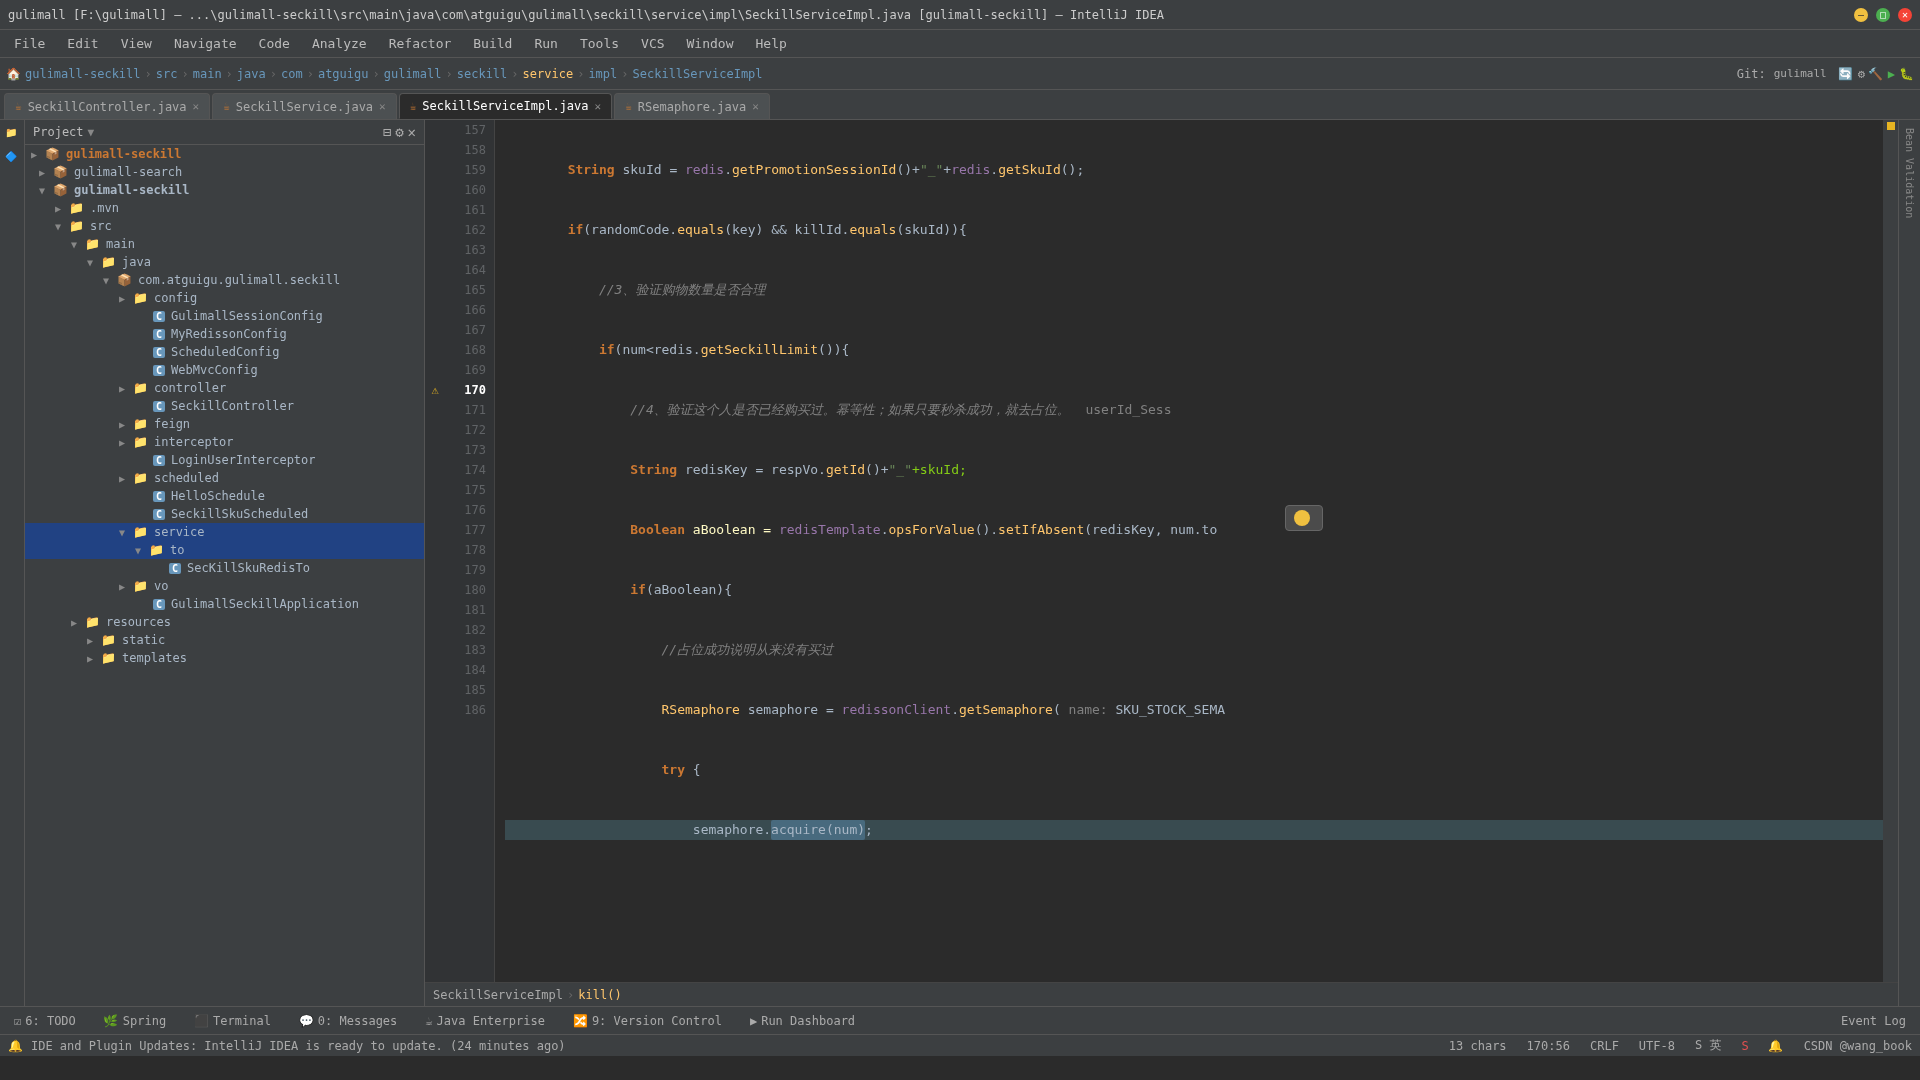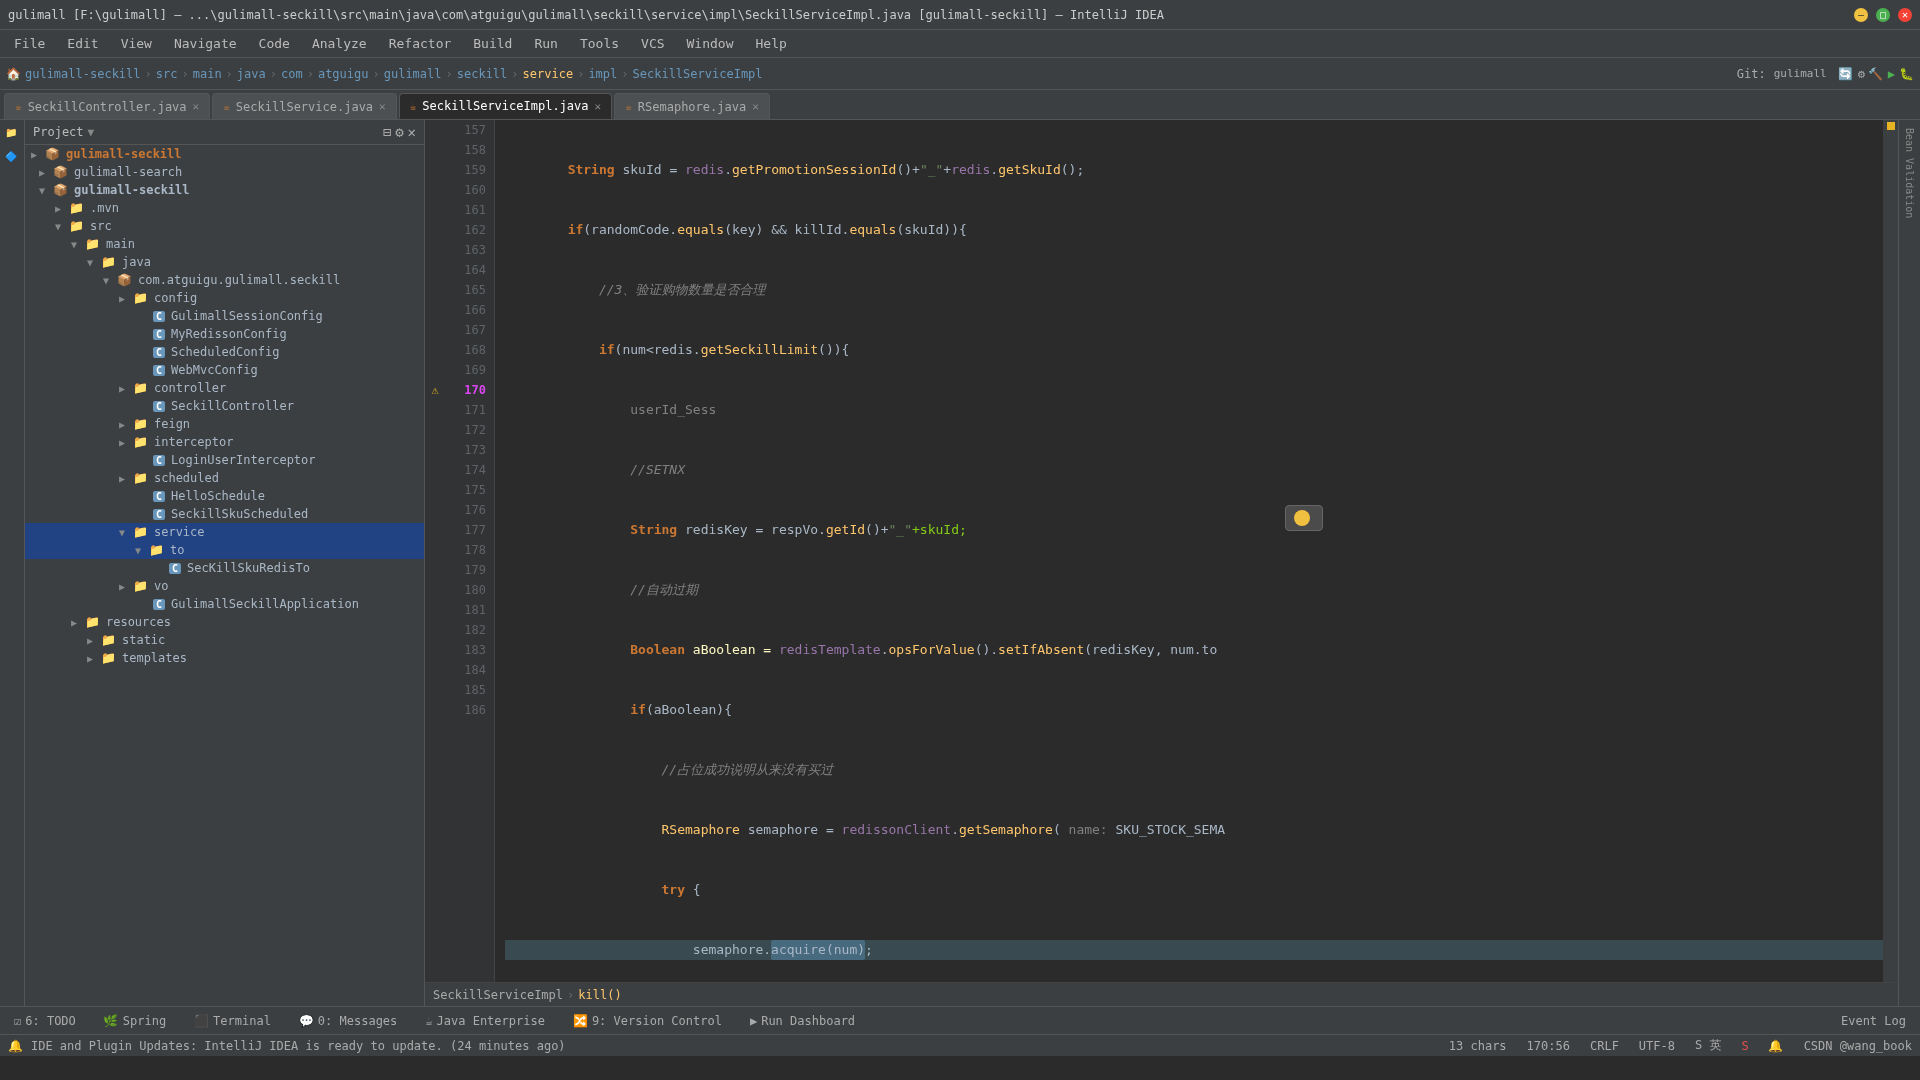"170" div.line-number { color: #d946ef -> #ffffff }
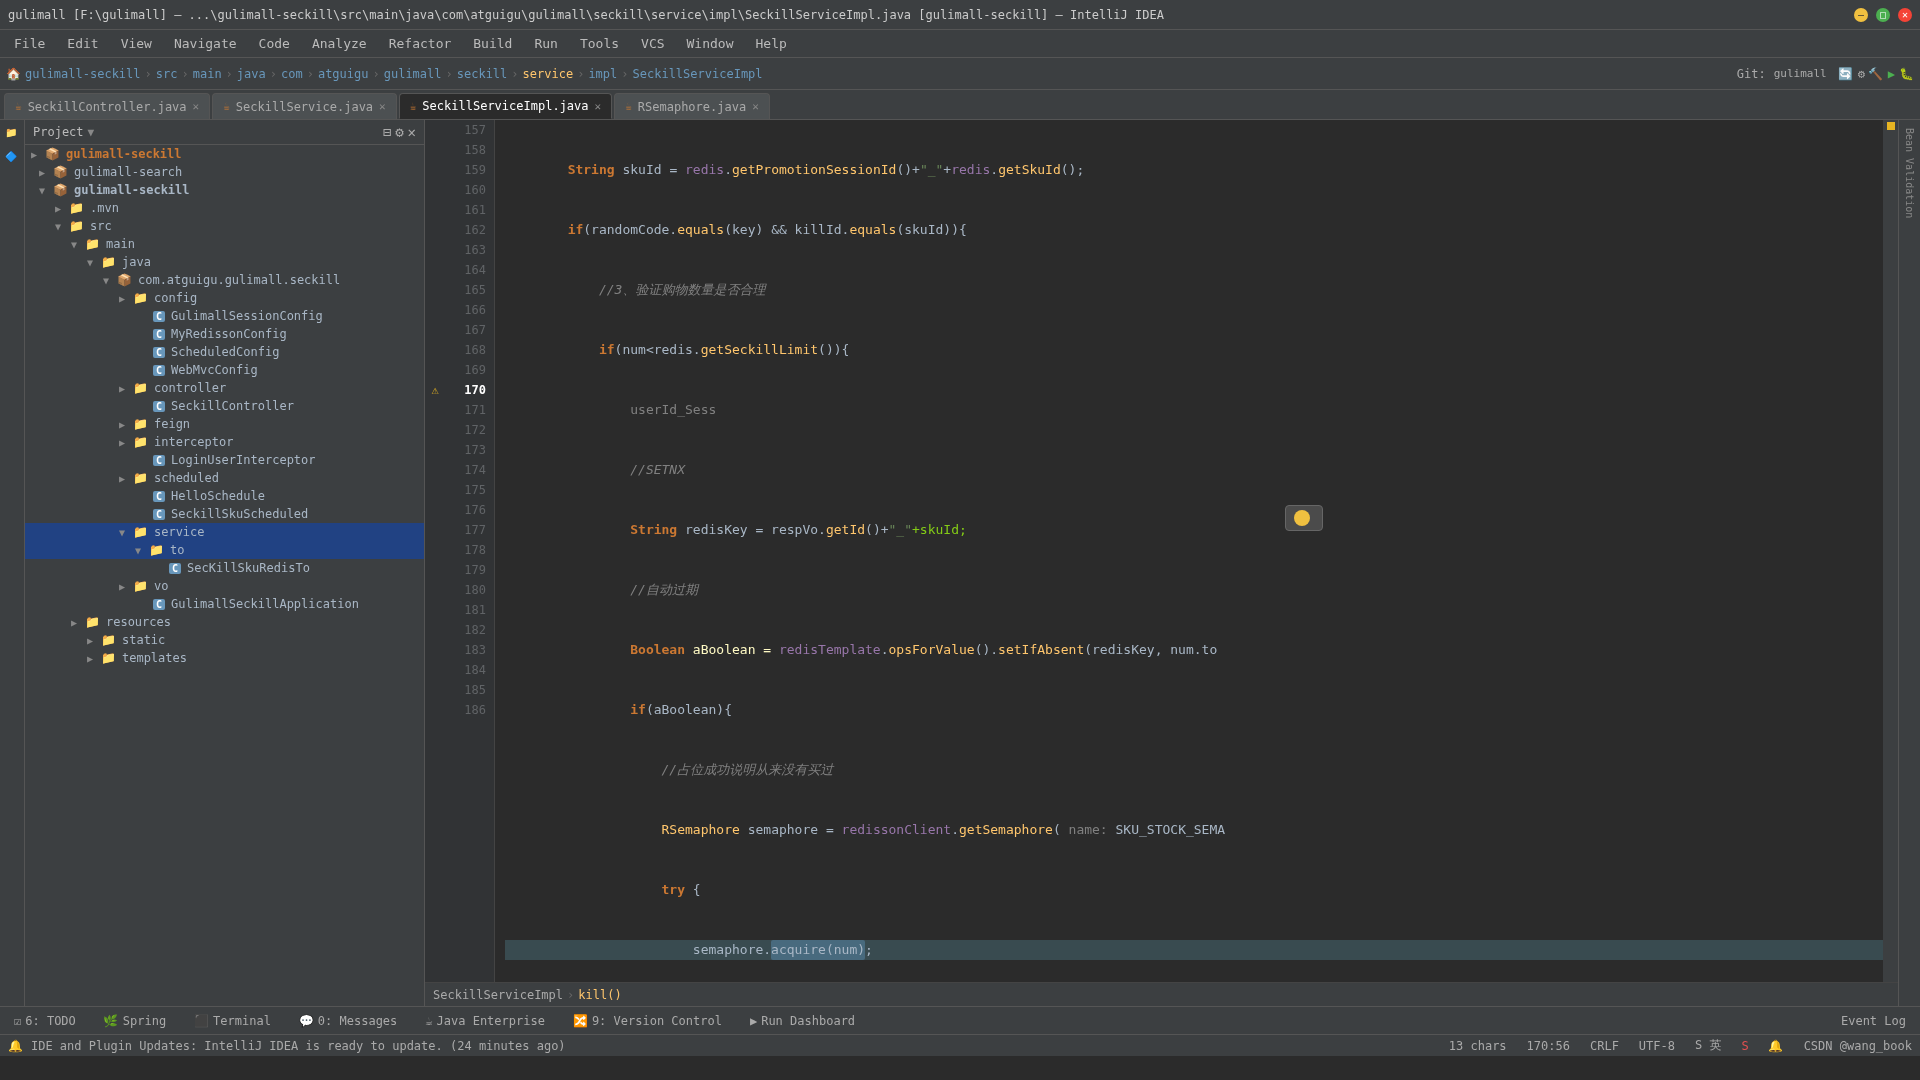"//4、验证这个人是否已经购买过。幂等性；如果只要秒杀成功，就去占位。" span.comment { html: none -> <span>//4、验证这个人是否已经购买过。幂等性；如果只要秒杀成功，就去占位。 </span> }
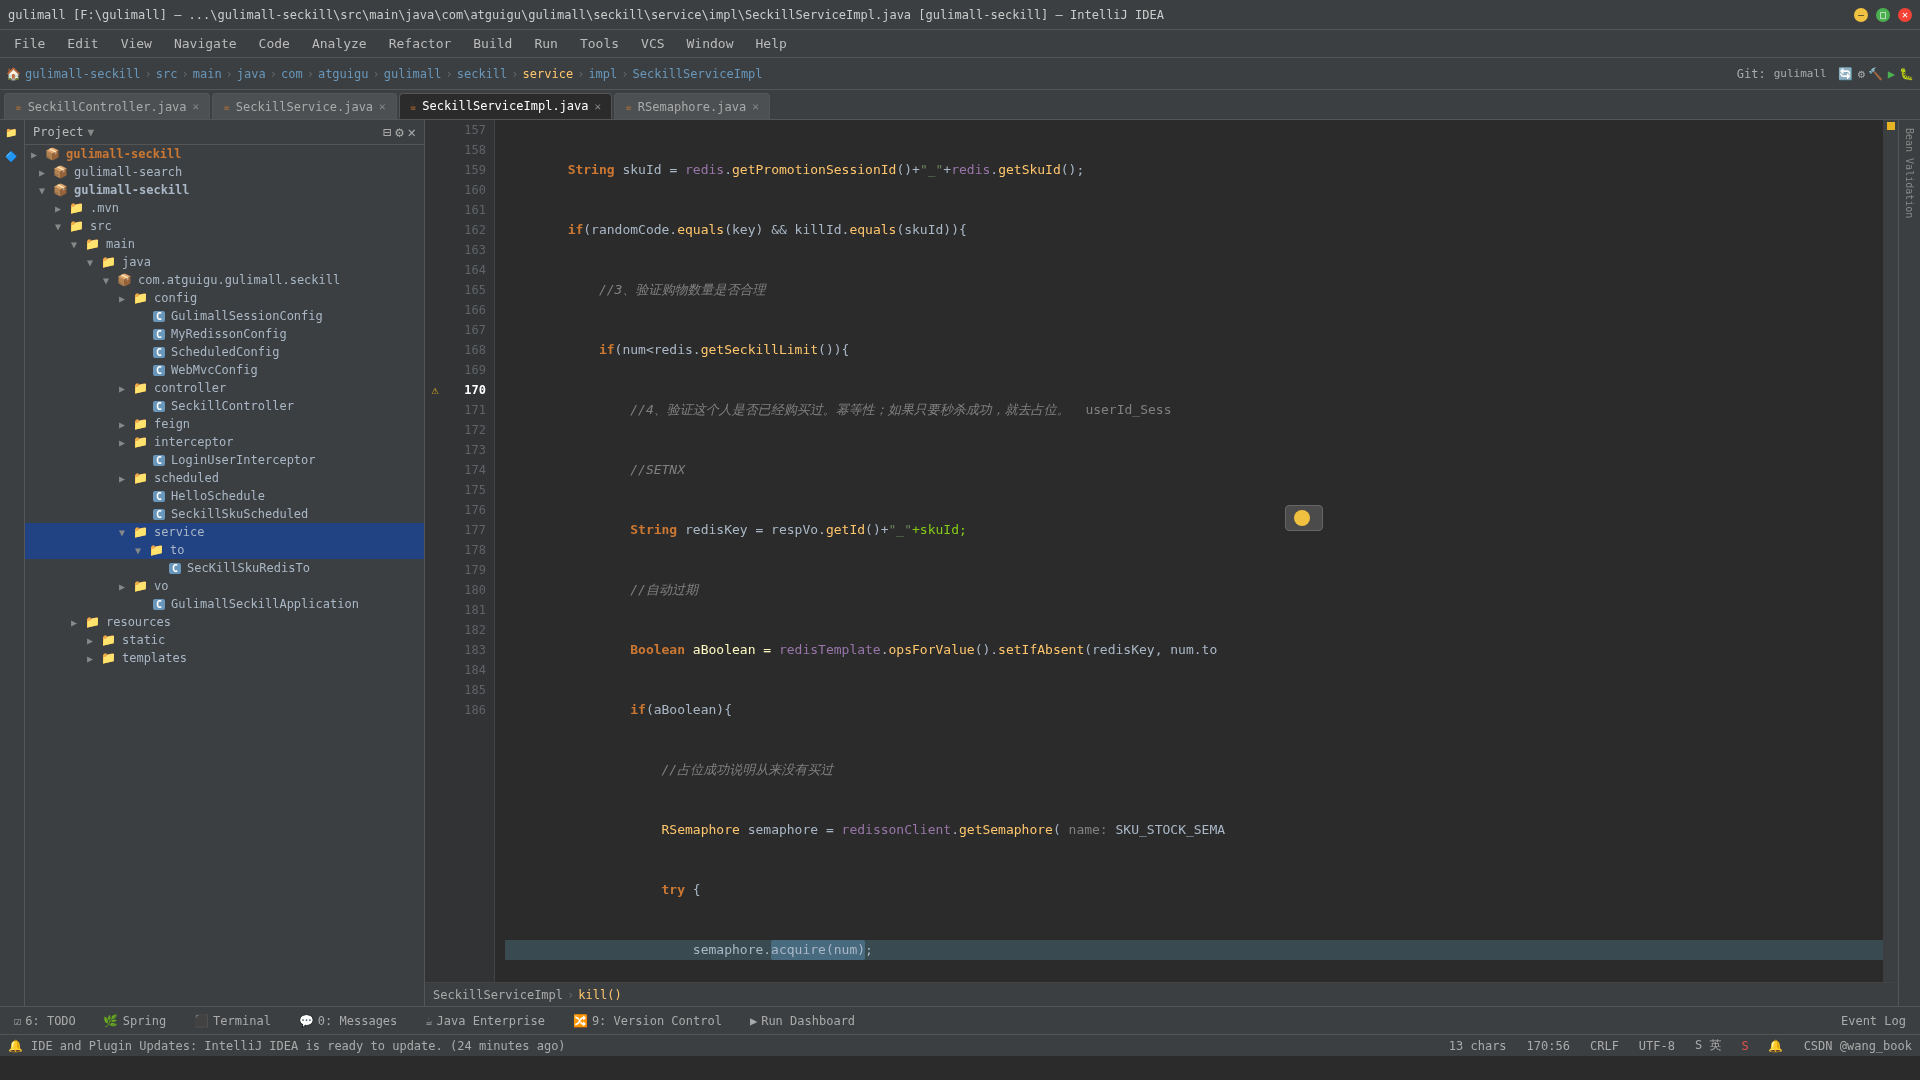"//SETNX" div.code-line { html: <div> <span> </span><span>//SETNX</span> </div> -> none }
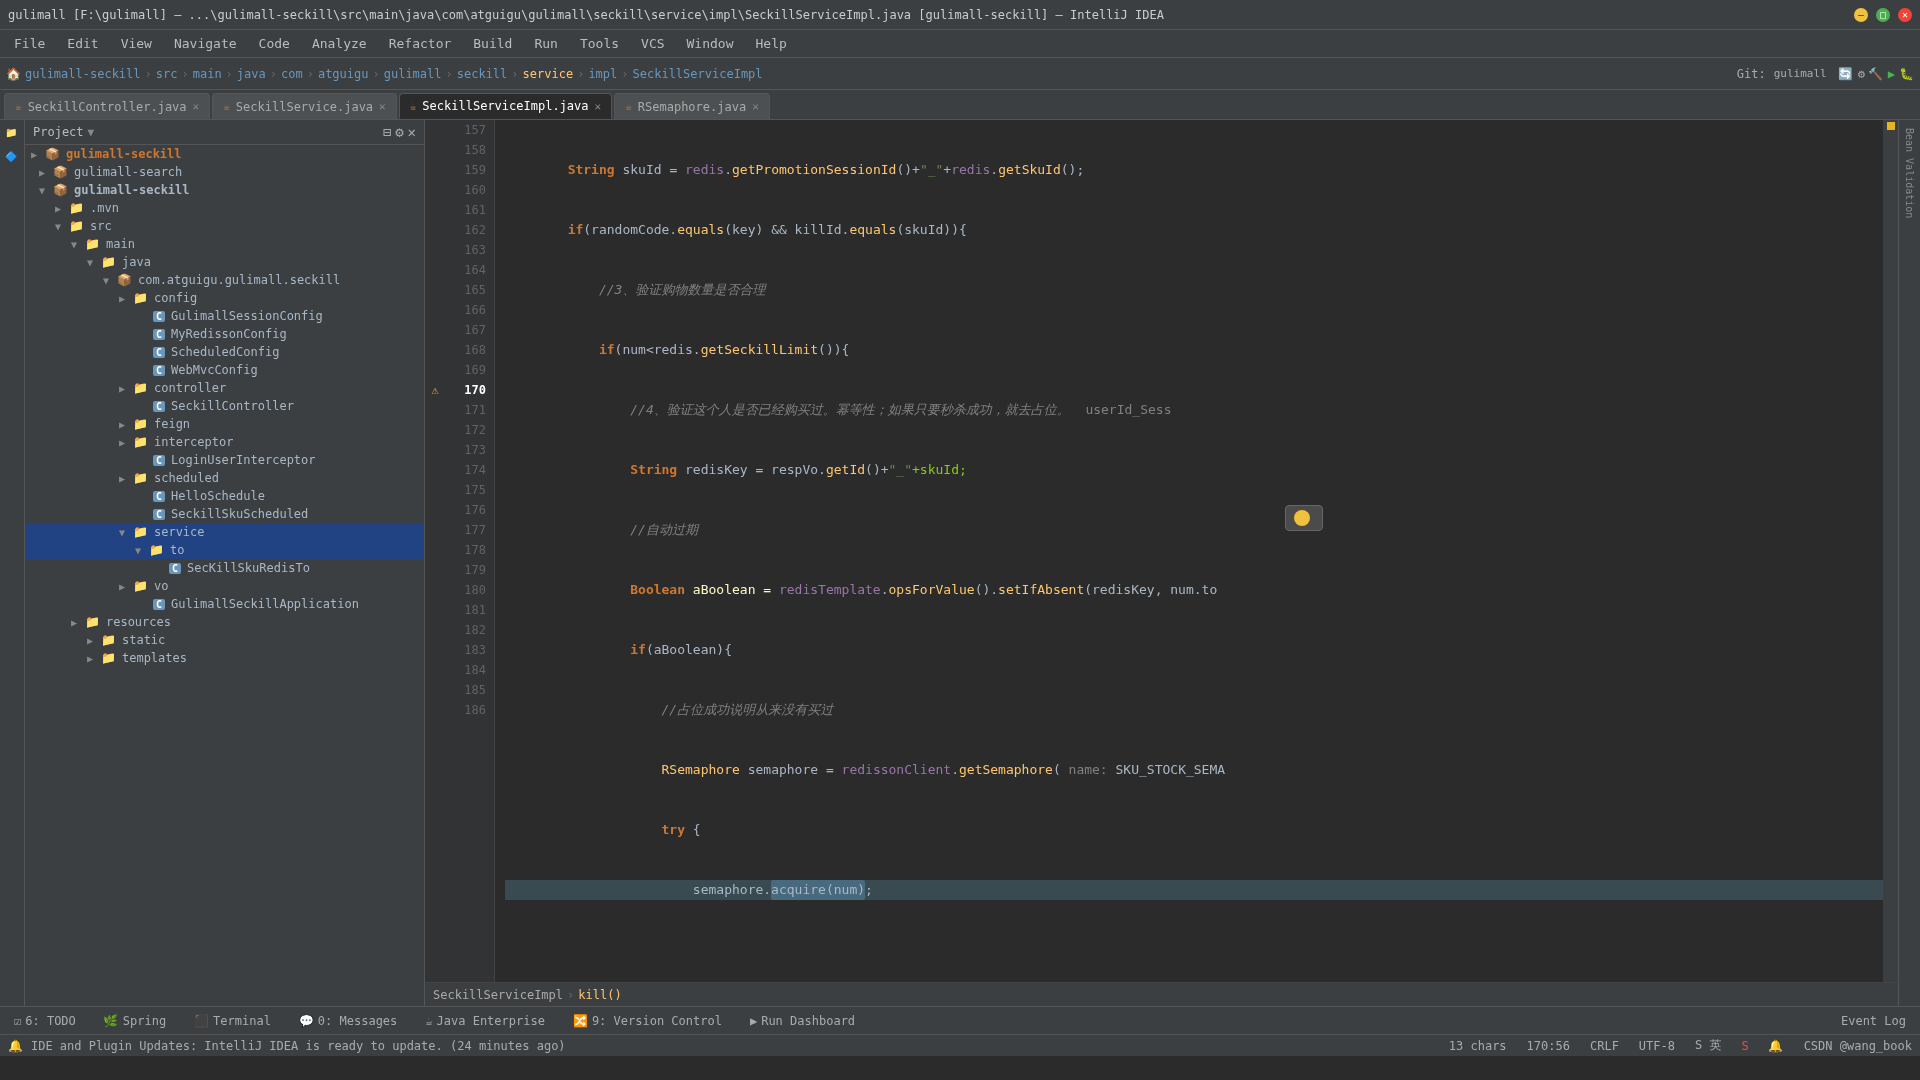"//自动过期" div.code-line { html: <div> <span> </span><span>//自动过期</span> </div> -> none }
